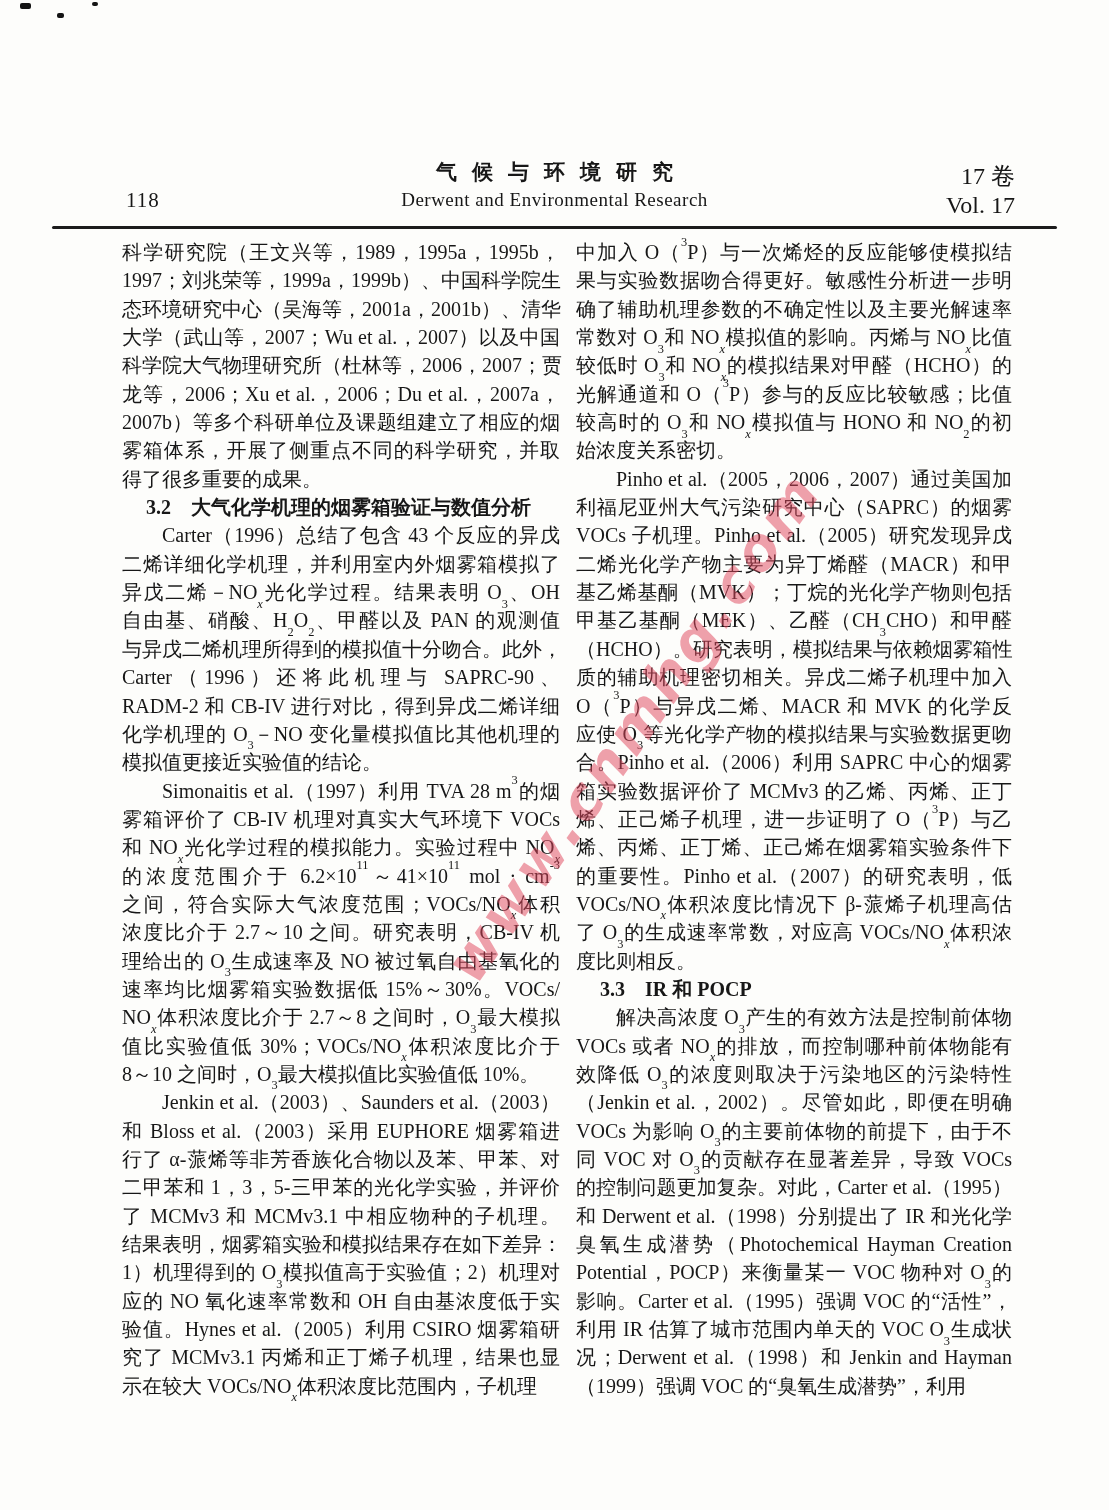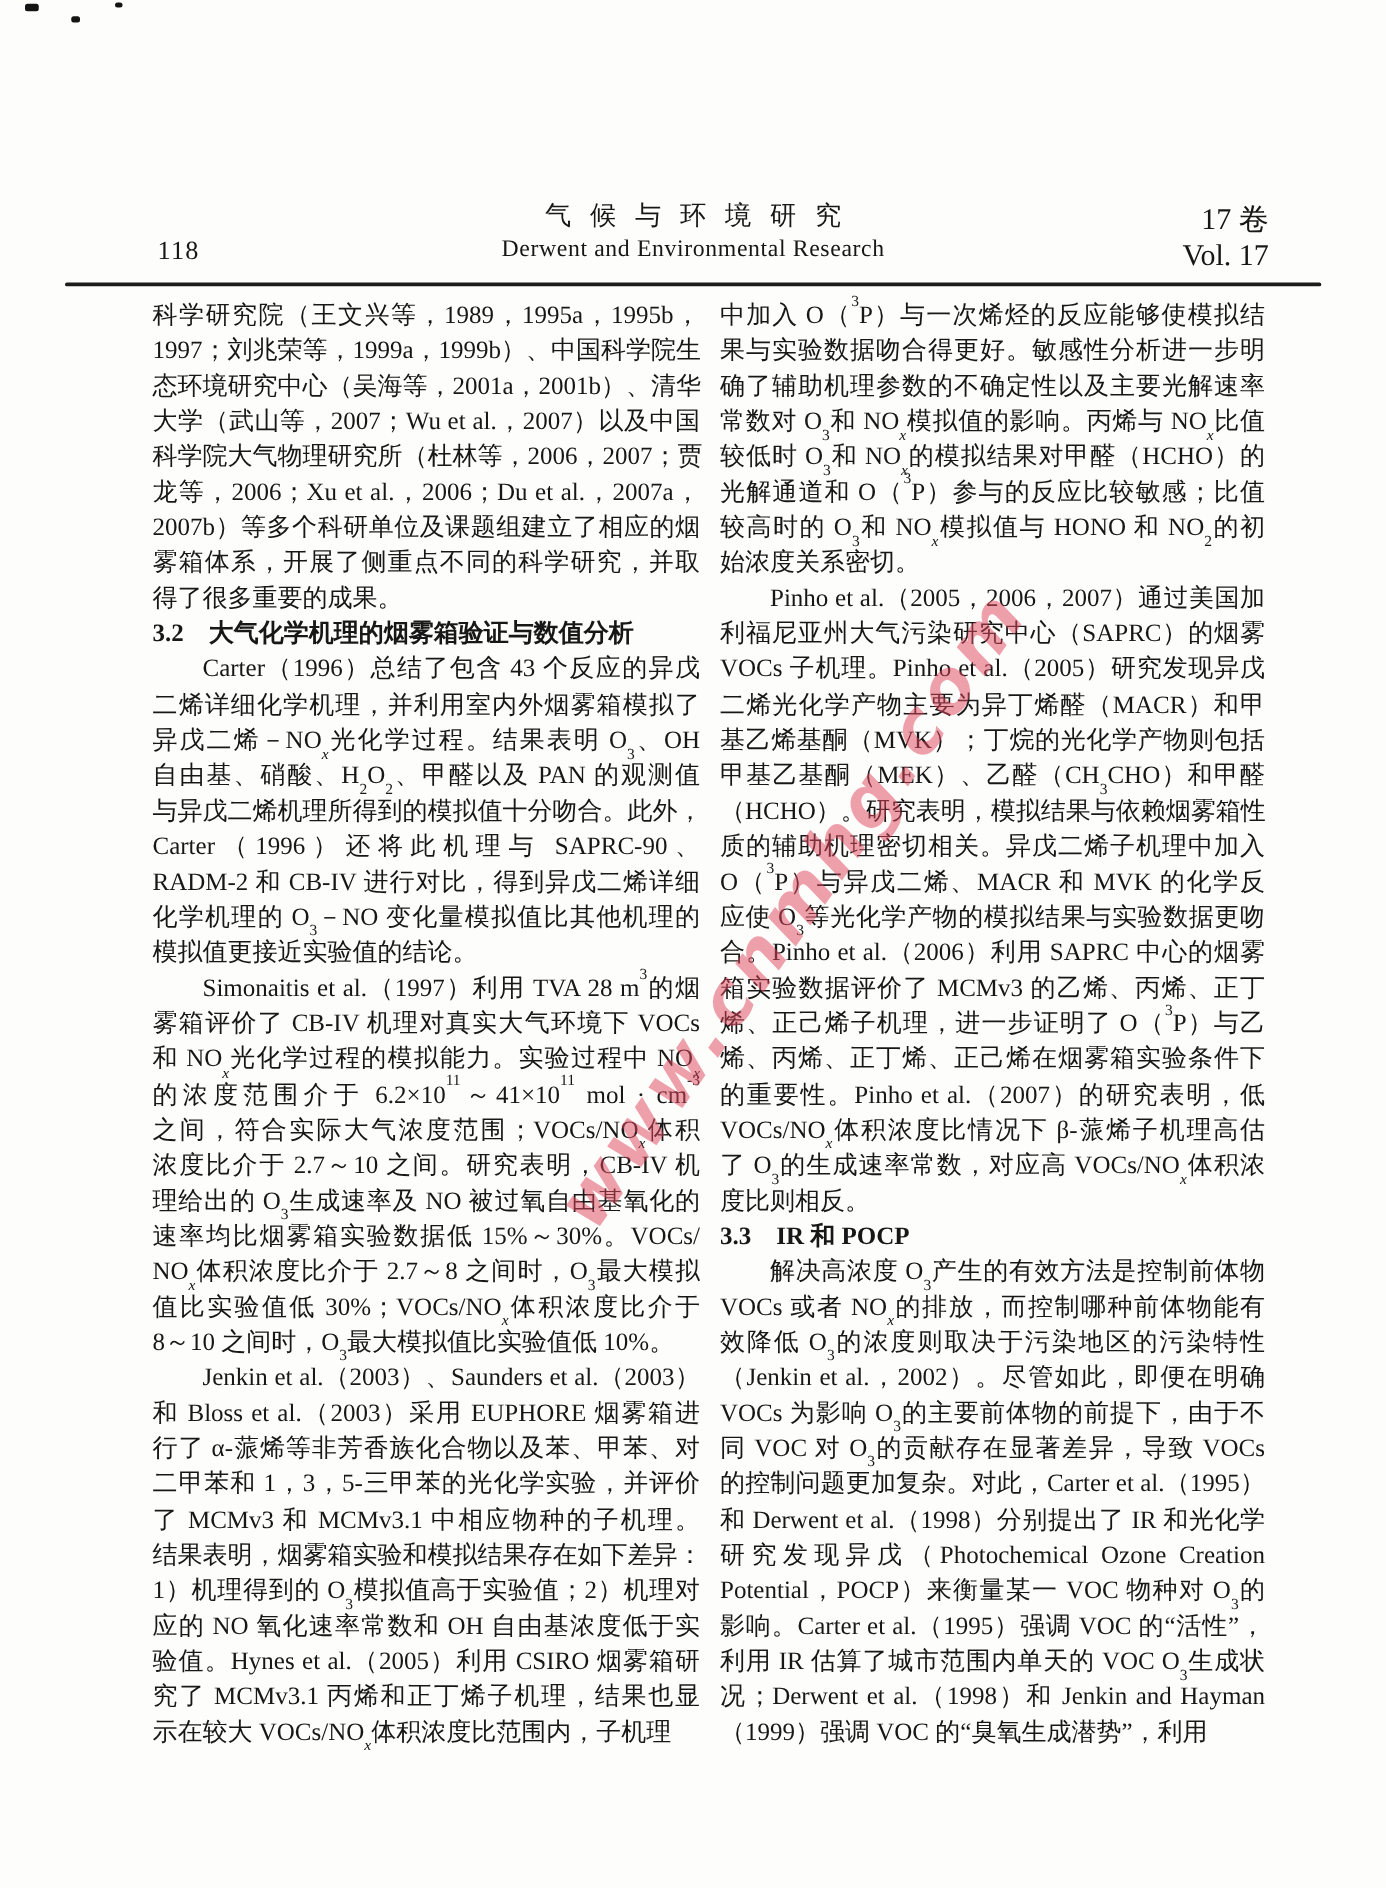"气候与环境研究" .jcn { font-weight: normal -> bold }
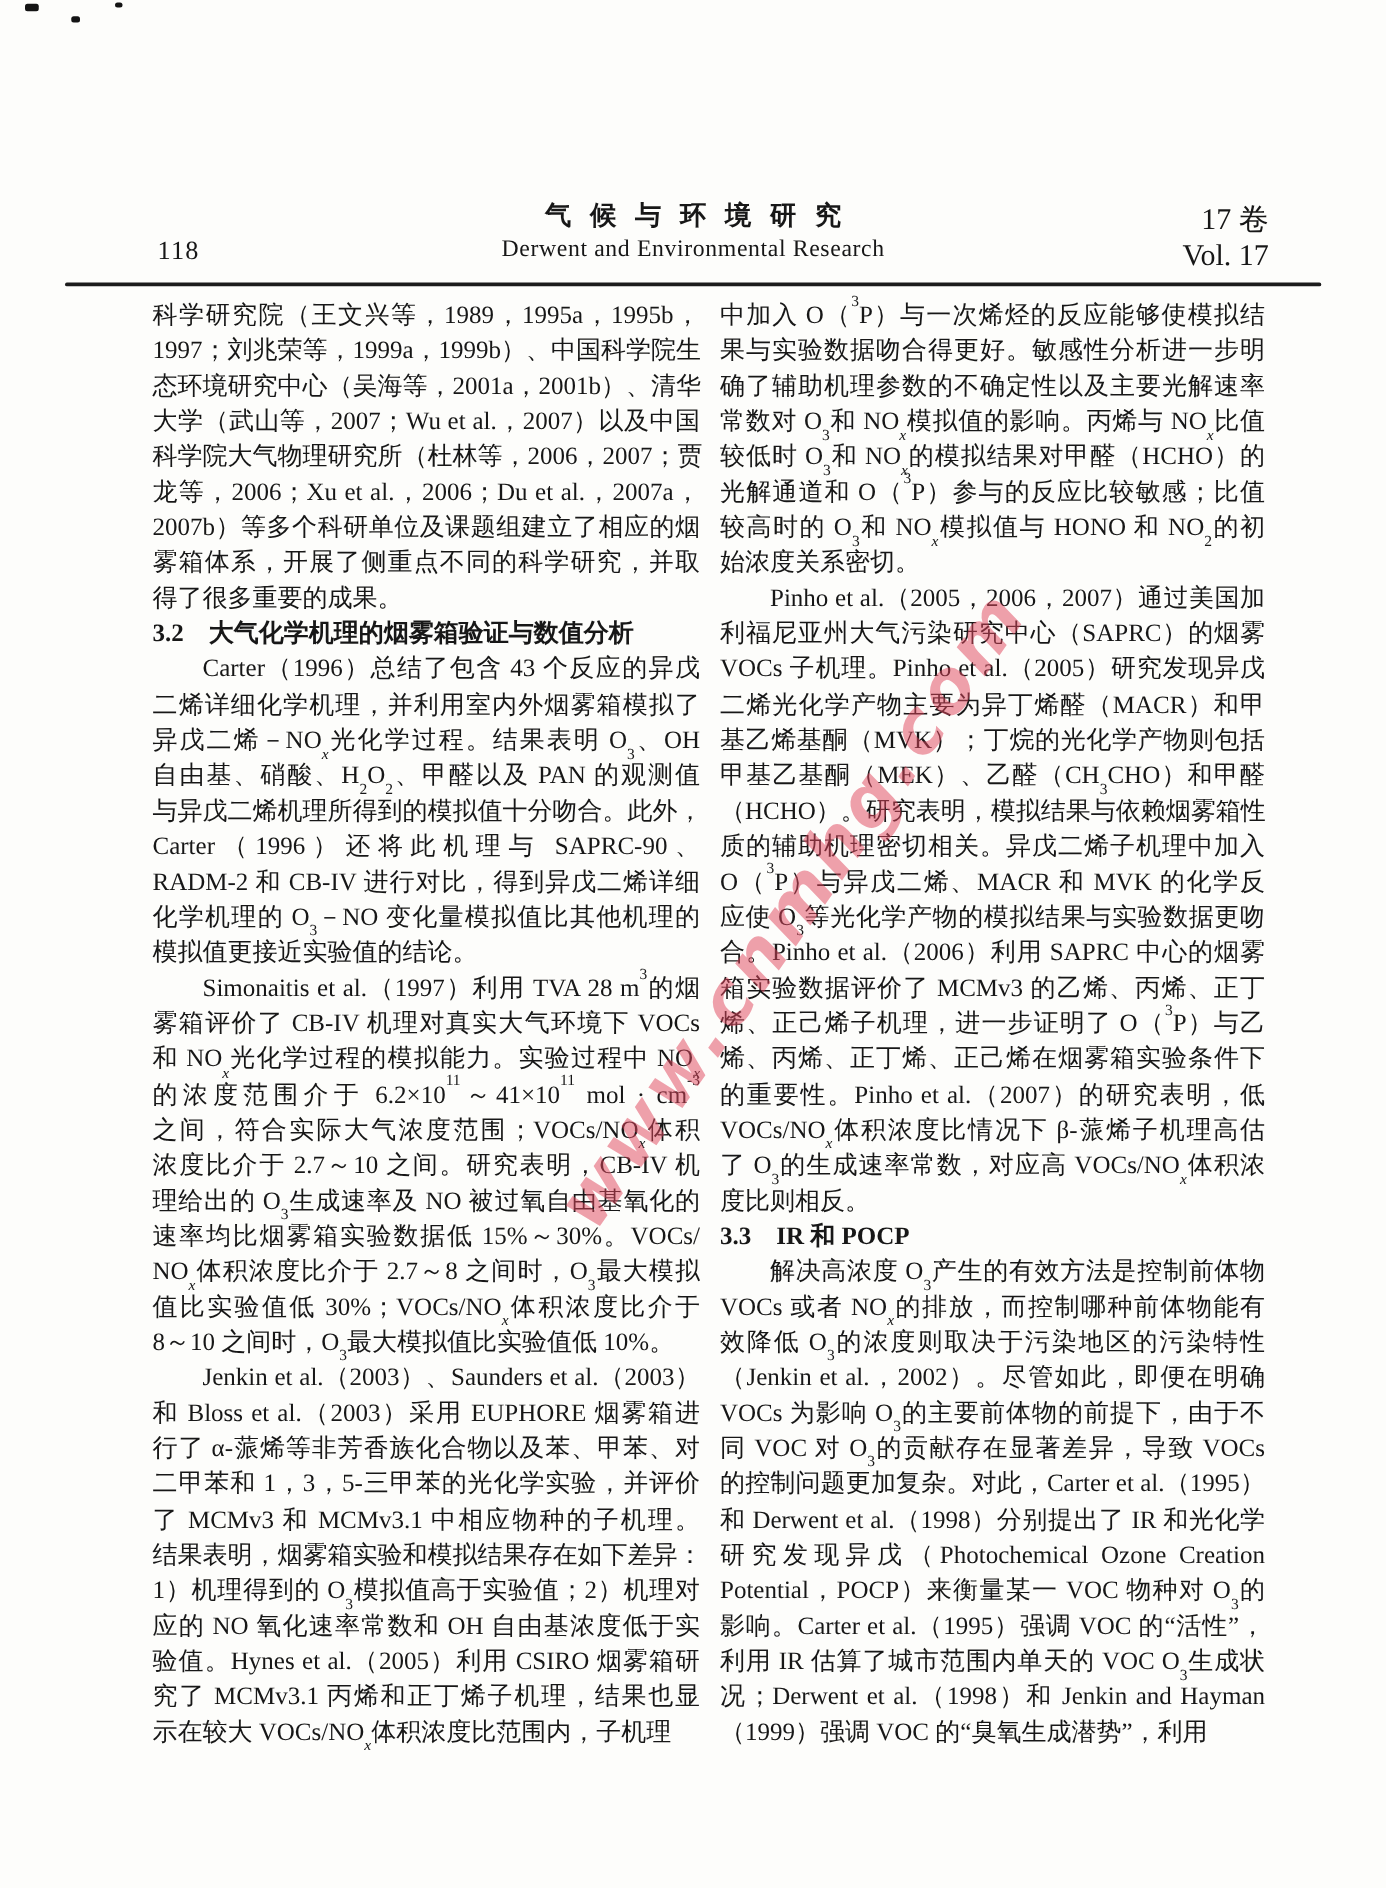"3.2 大气化学机理的烟雾箱验证与数值分析" .line.heading { margin-left: none -> 24px }
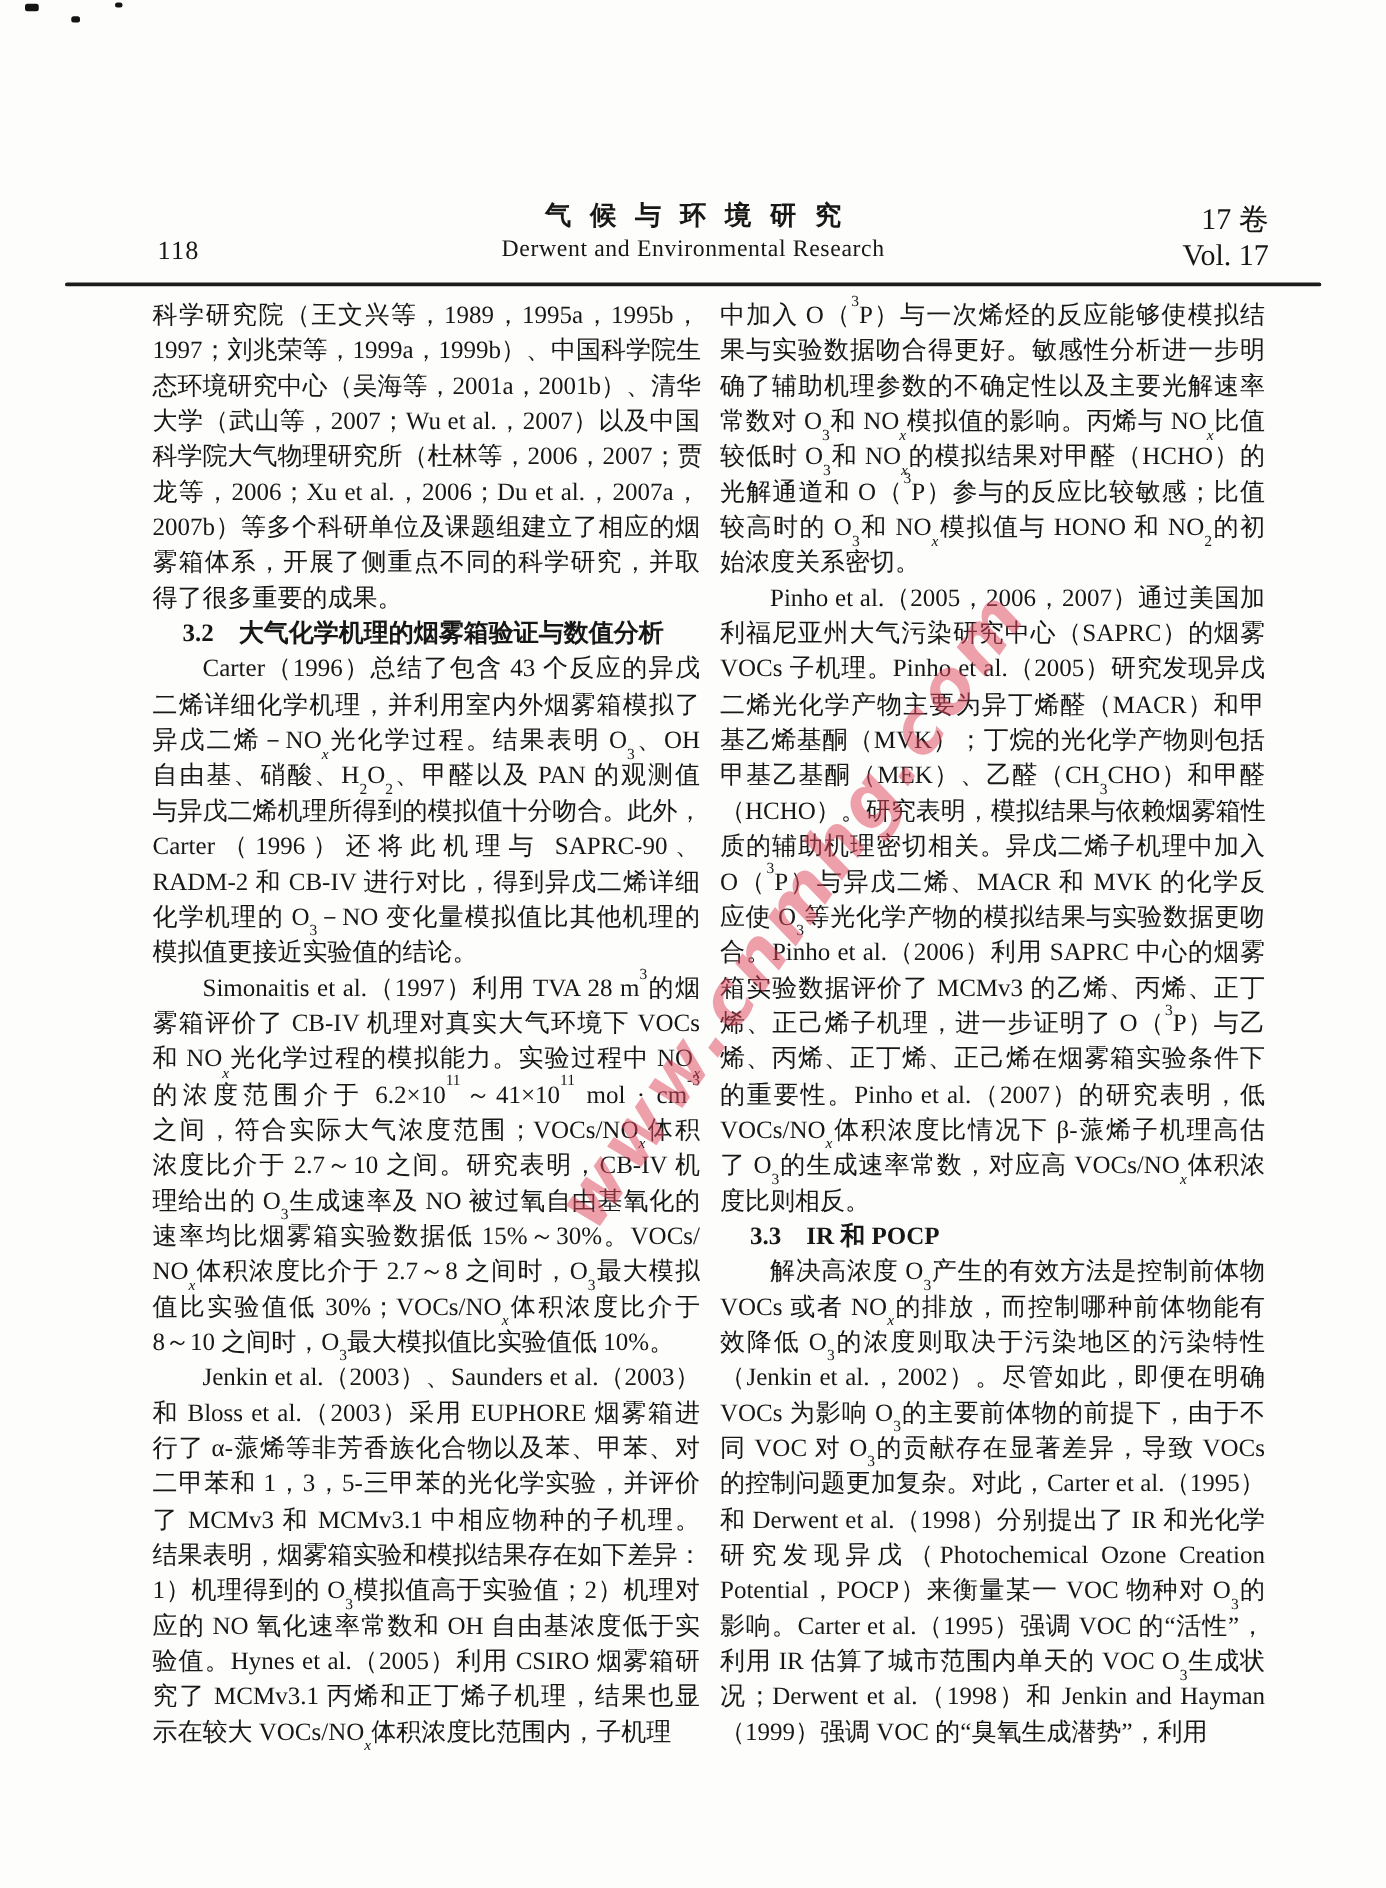"研究发现异戊（Photochemical Ozone Creation" div.line { text: 研究发现异戊（Photochemical Ozone -> 臭氧生成潜势（Photochemical Hayman }
